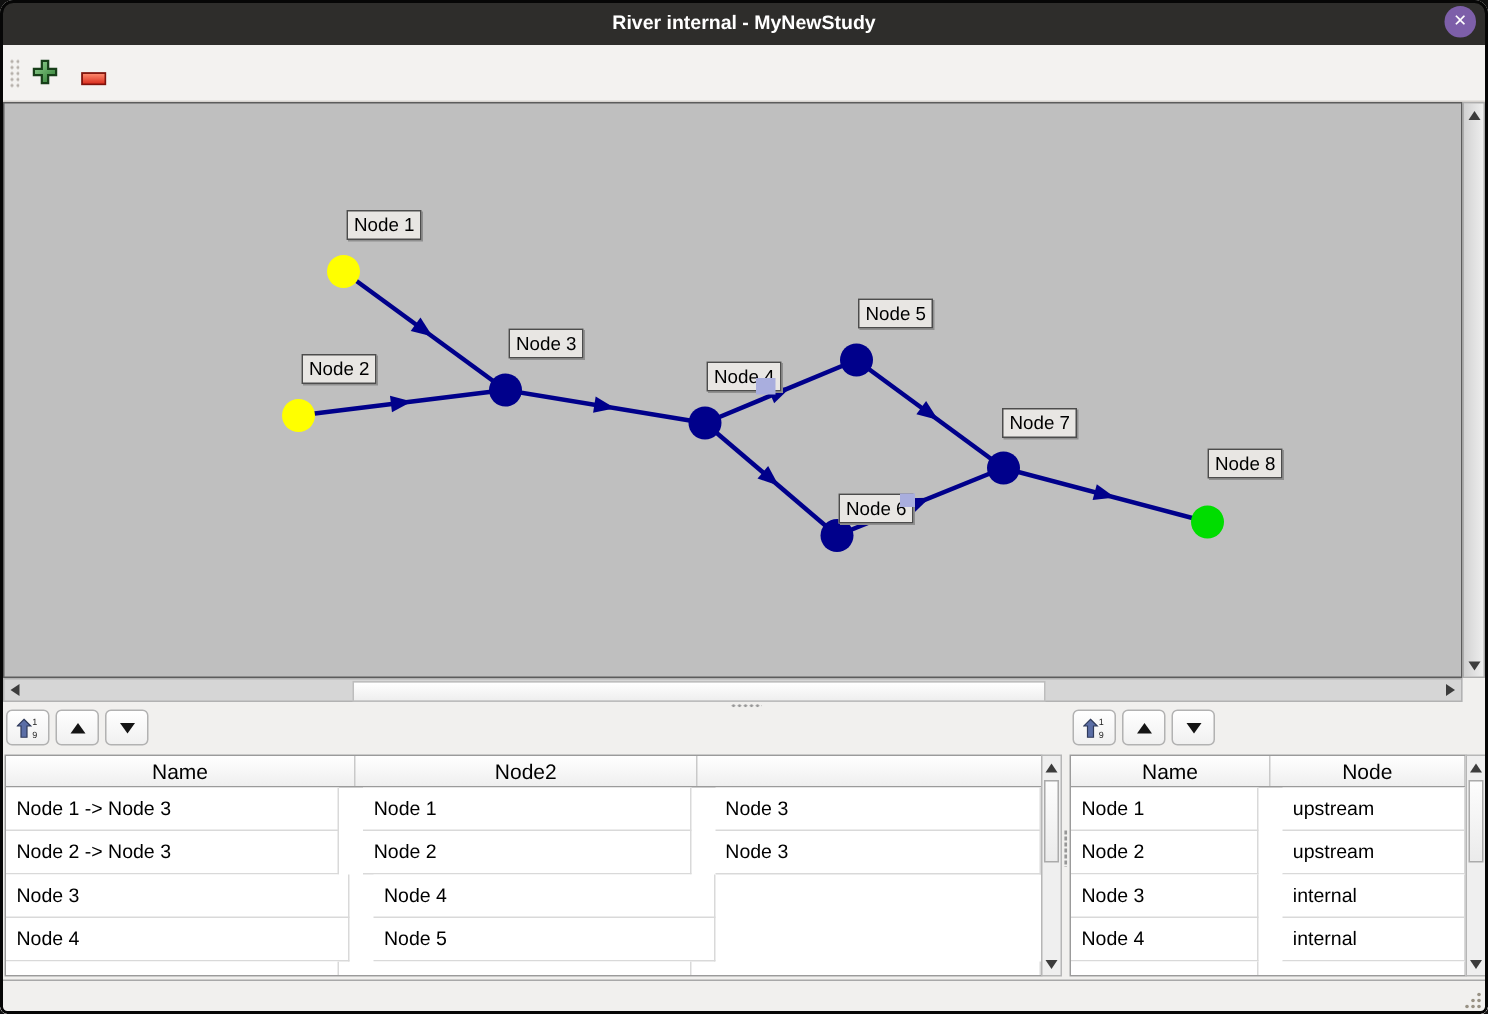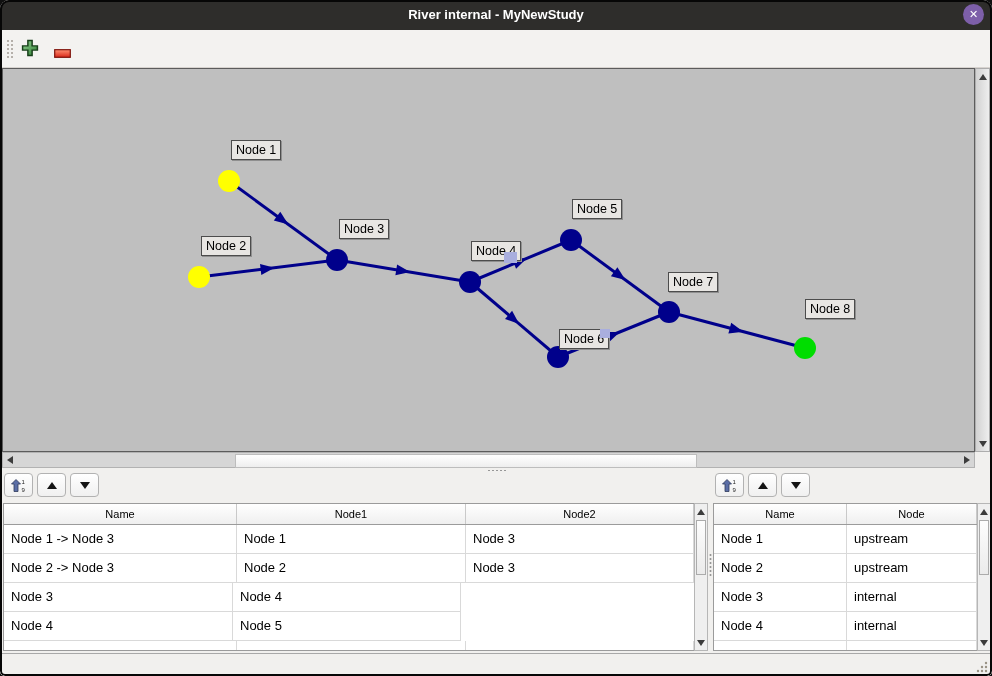"Name" .th { font-size: 11px -> 14px }
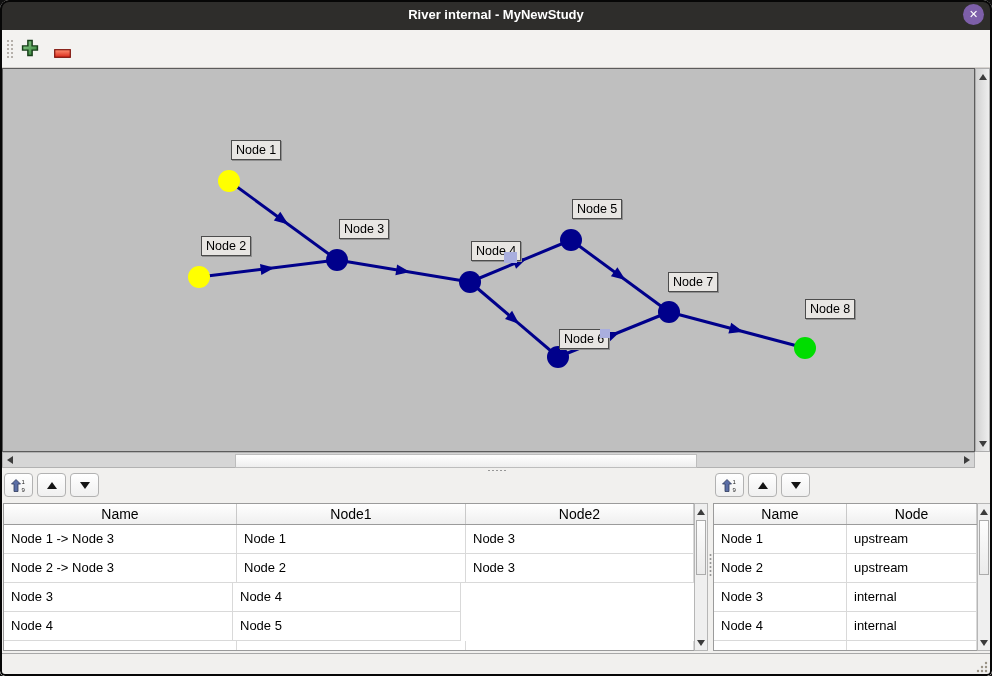"Node1" div.th { html: <div>Node1</div> -> none }
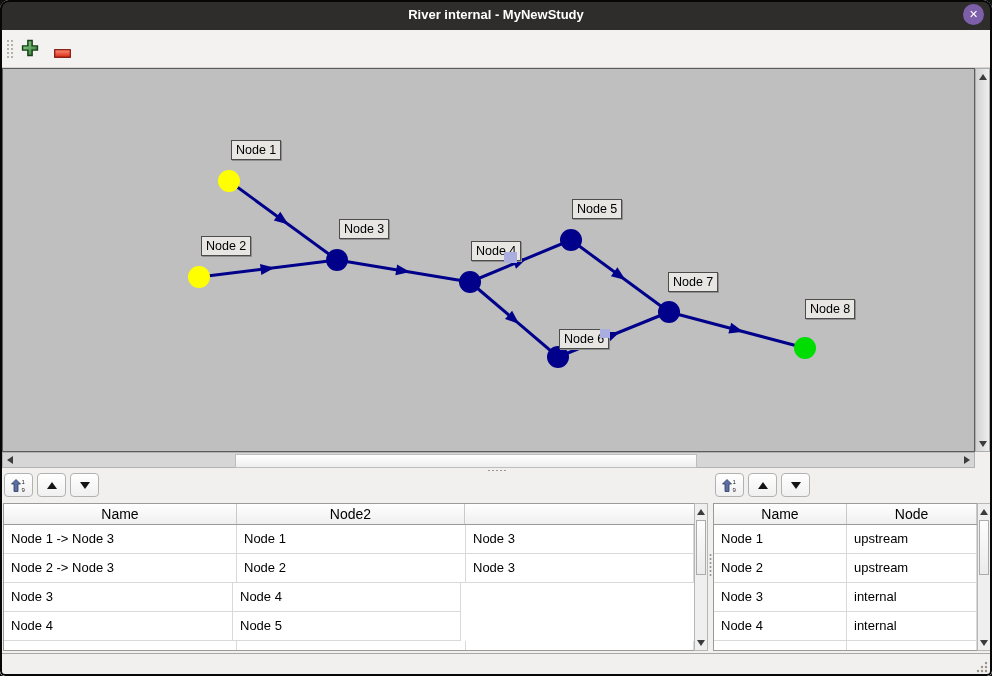"Node 1 -> Node 3" .tr { gap: none -> 16px }
